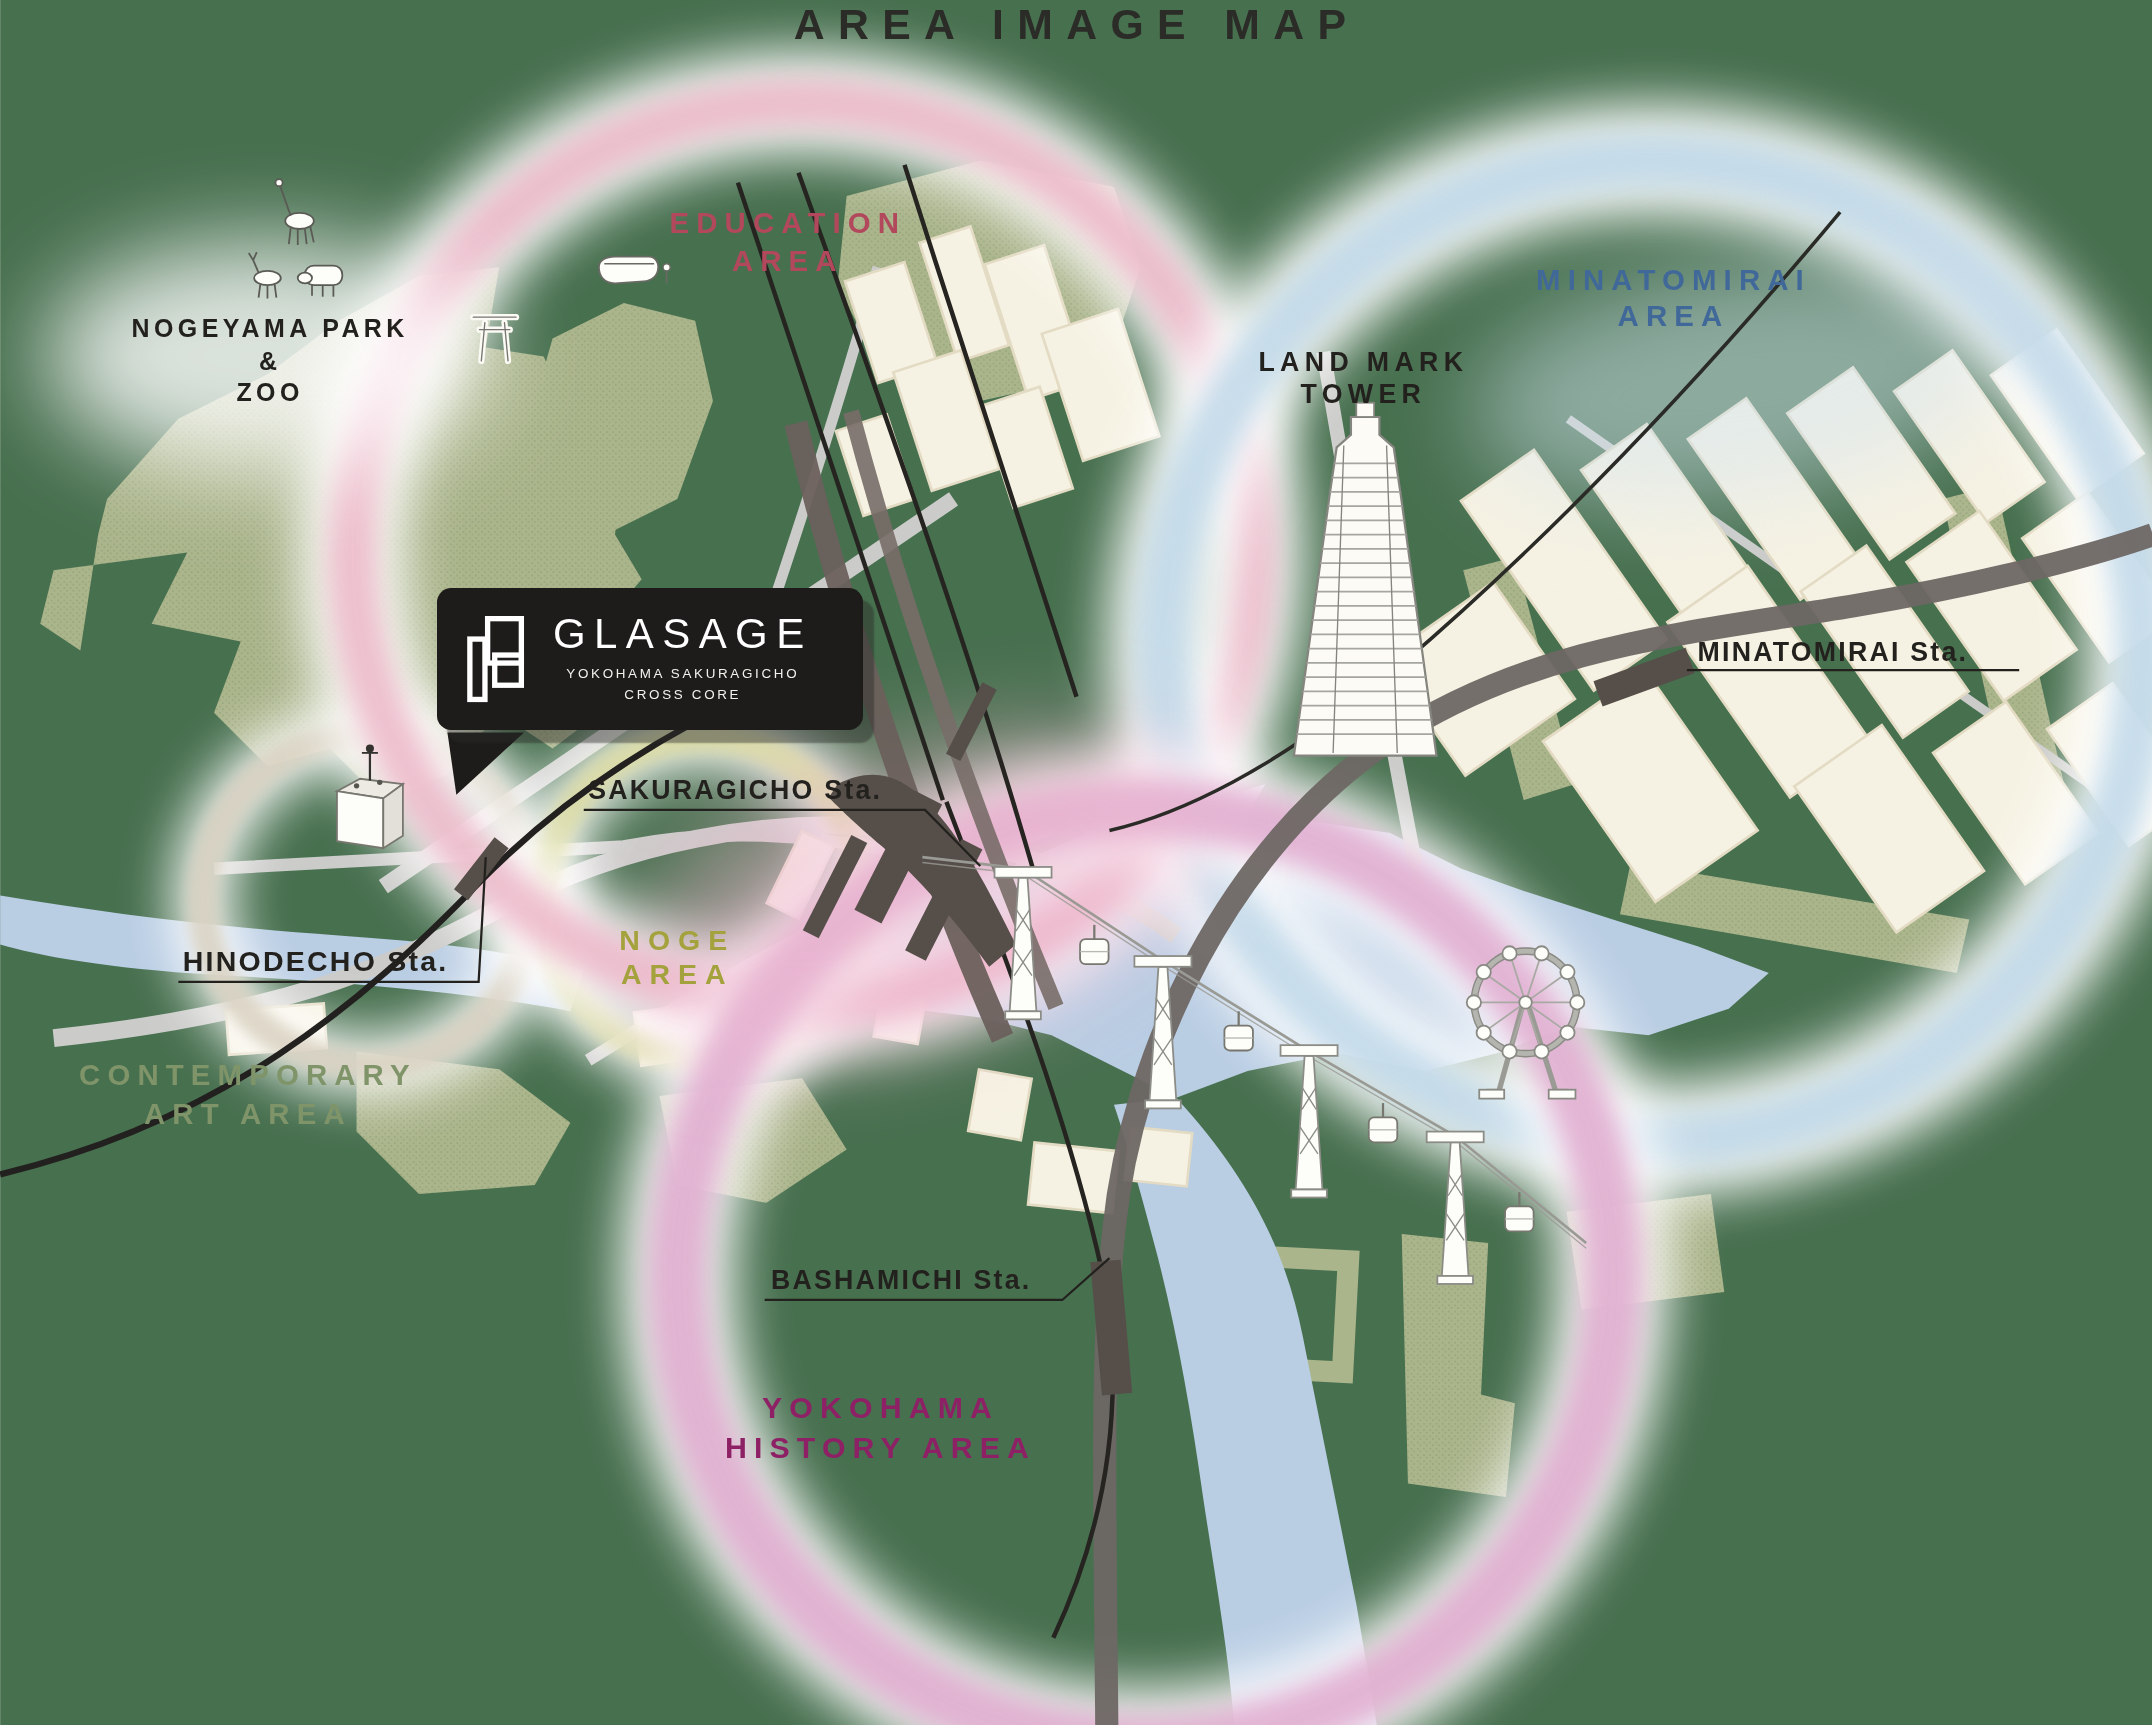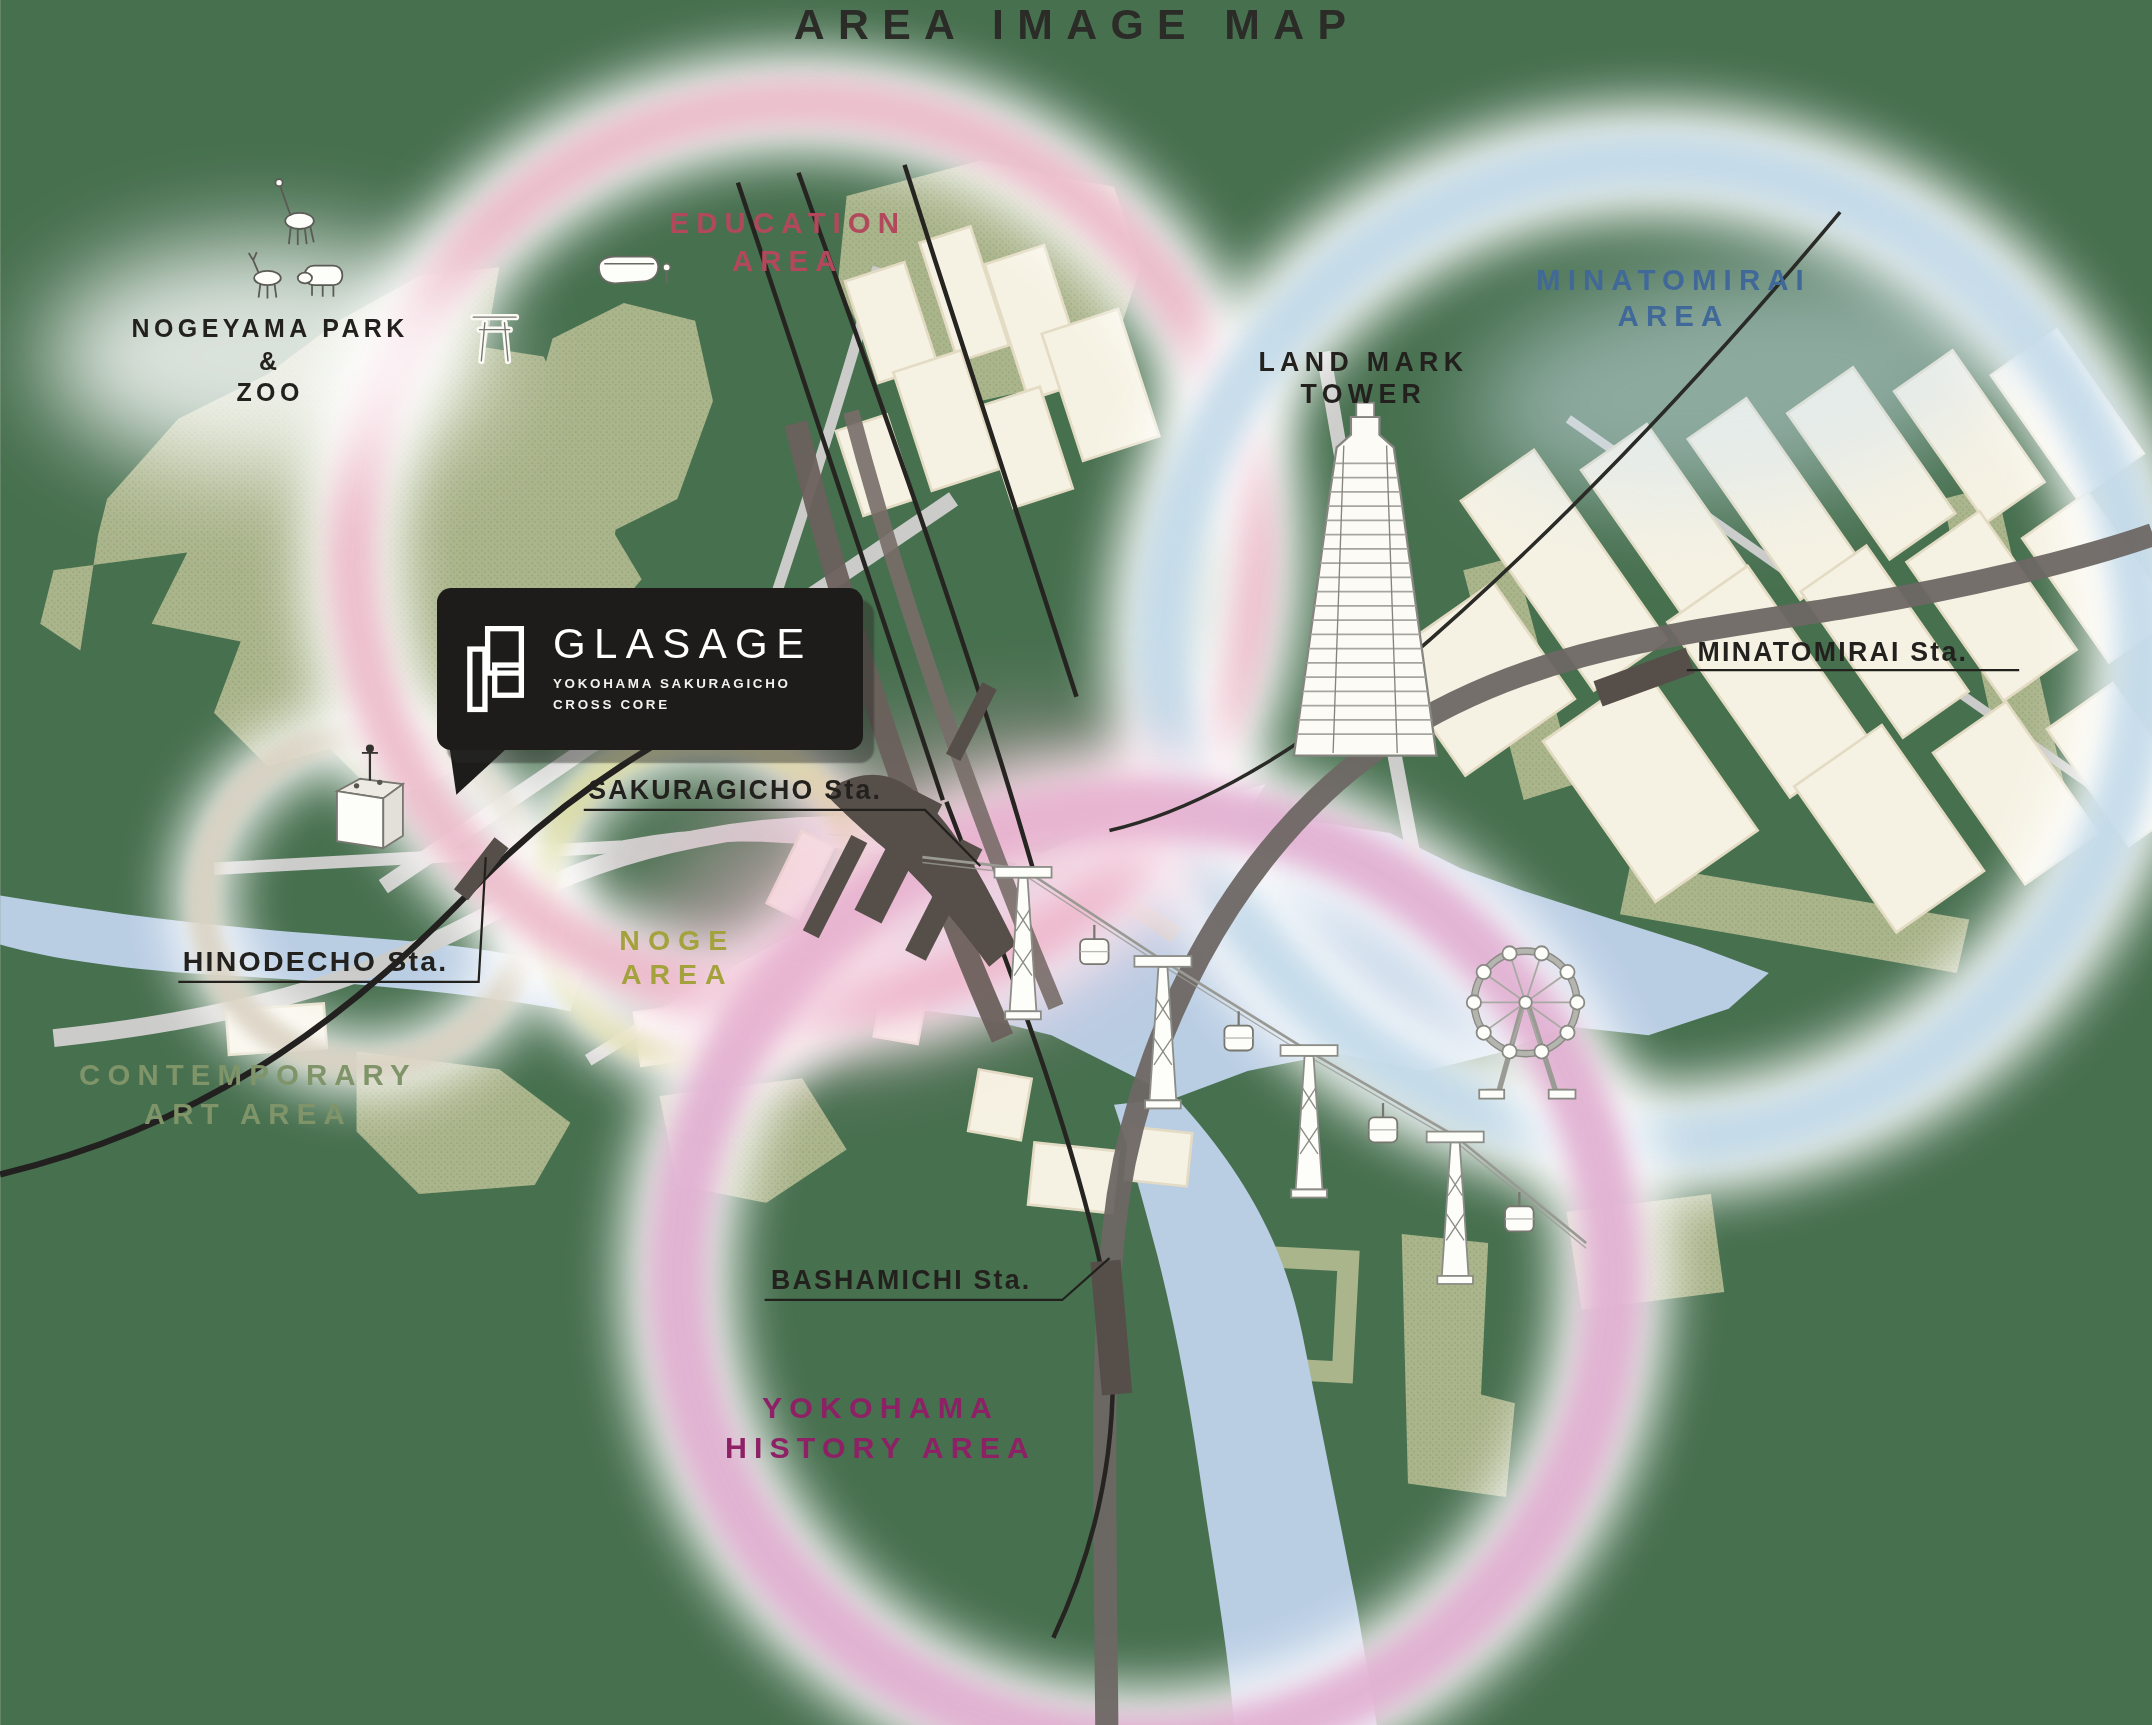"GLASAGE" .badge { height: 162px -> 142px; text-align: none -> center }
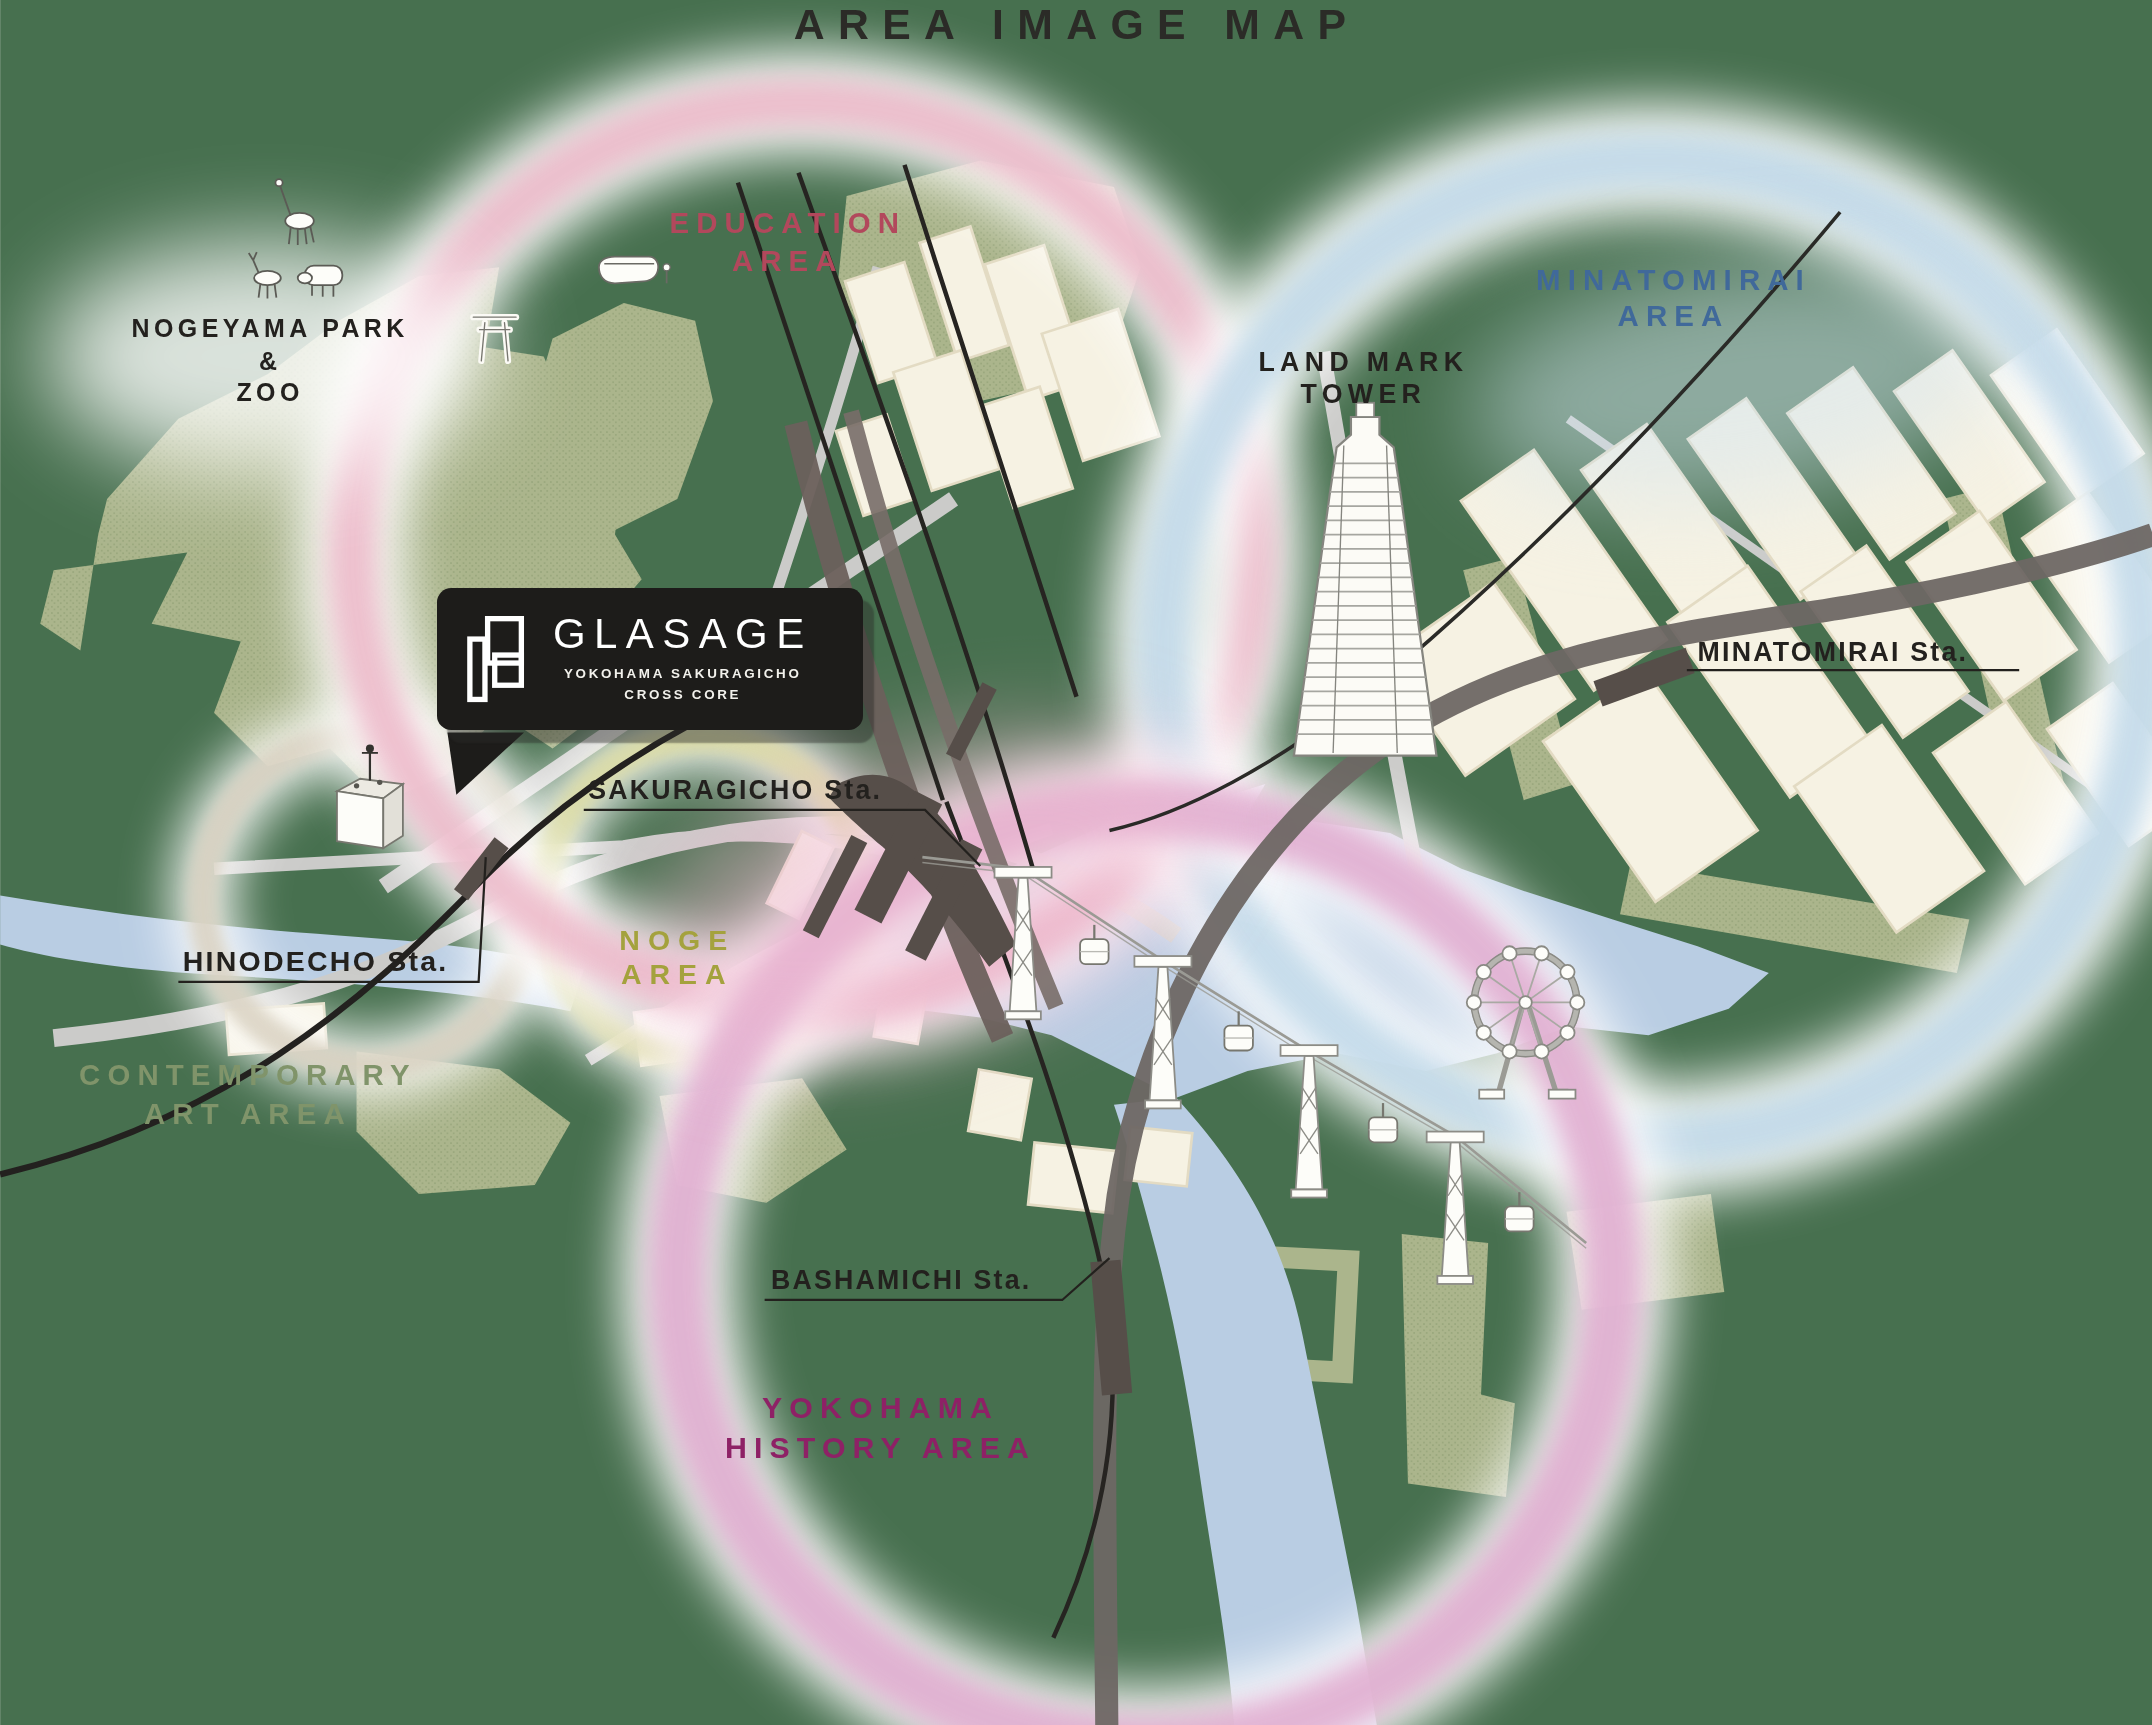"YOKOHAMA SAKURAGICHO" .badge .sub { font-weight: 700 -> 400 }
